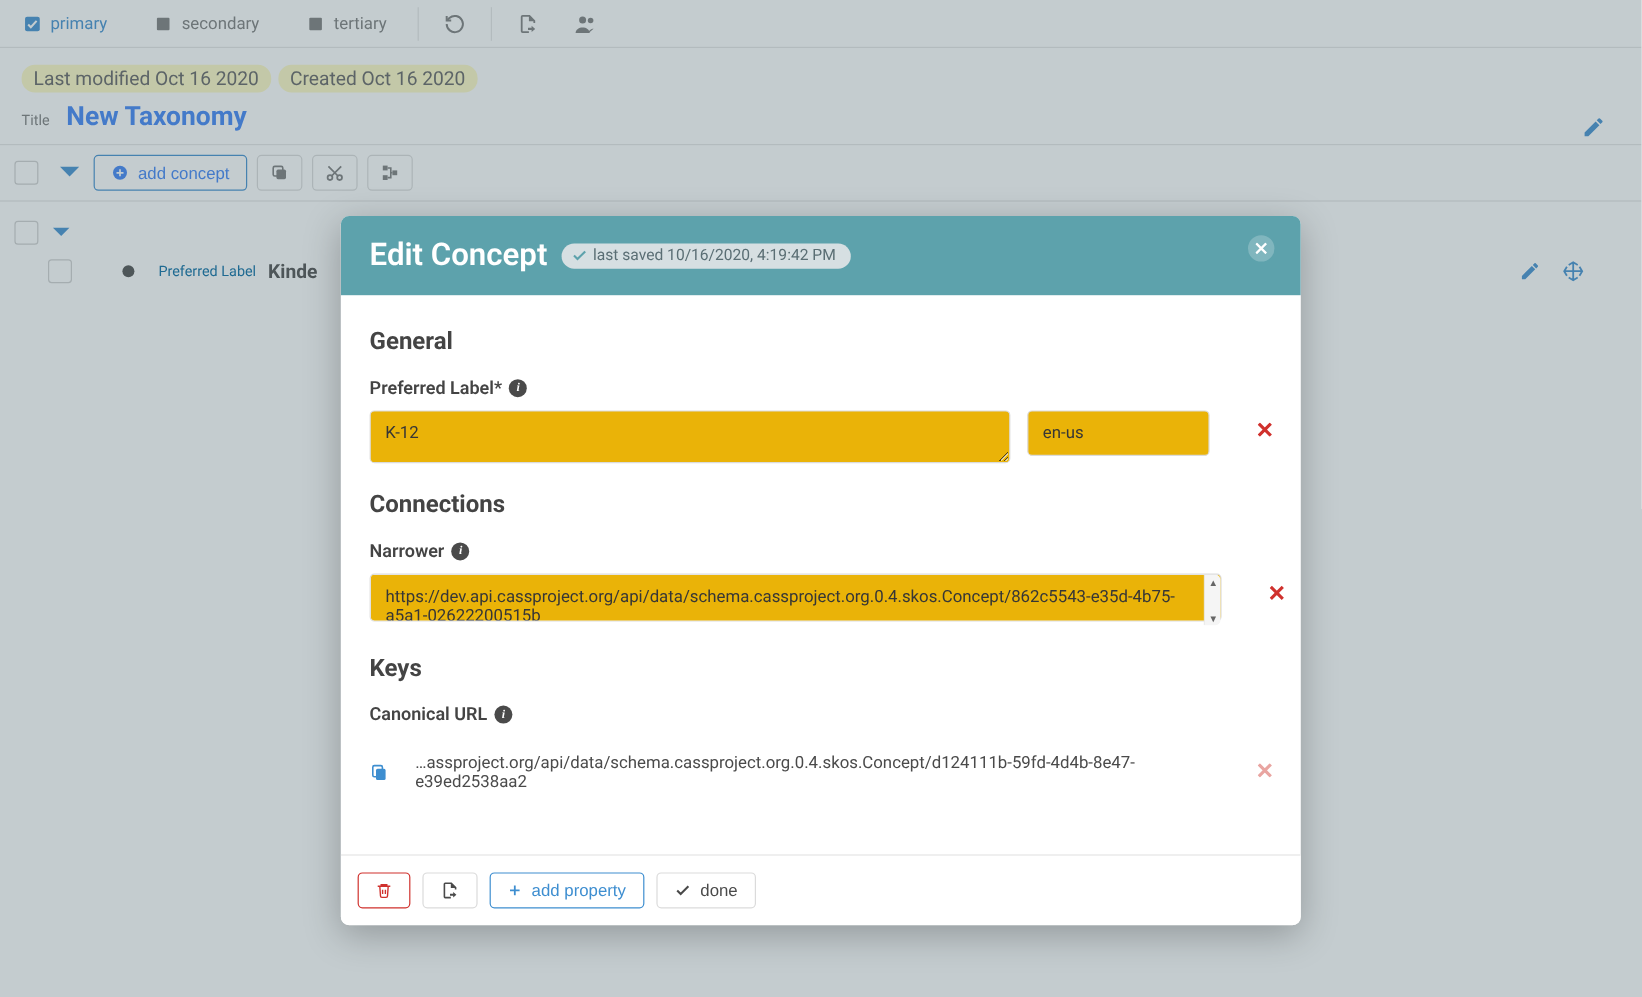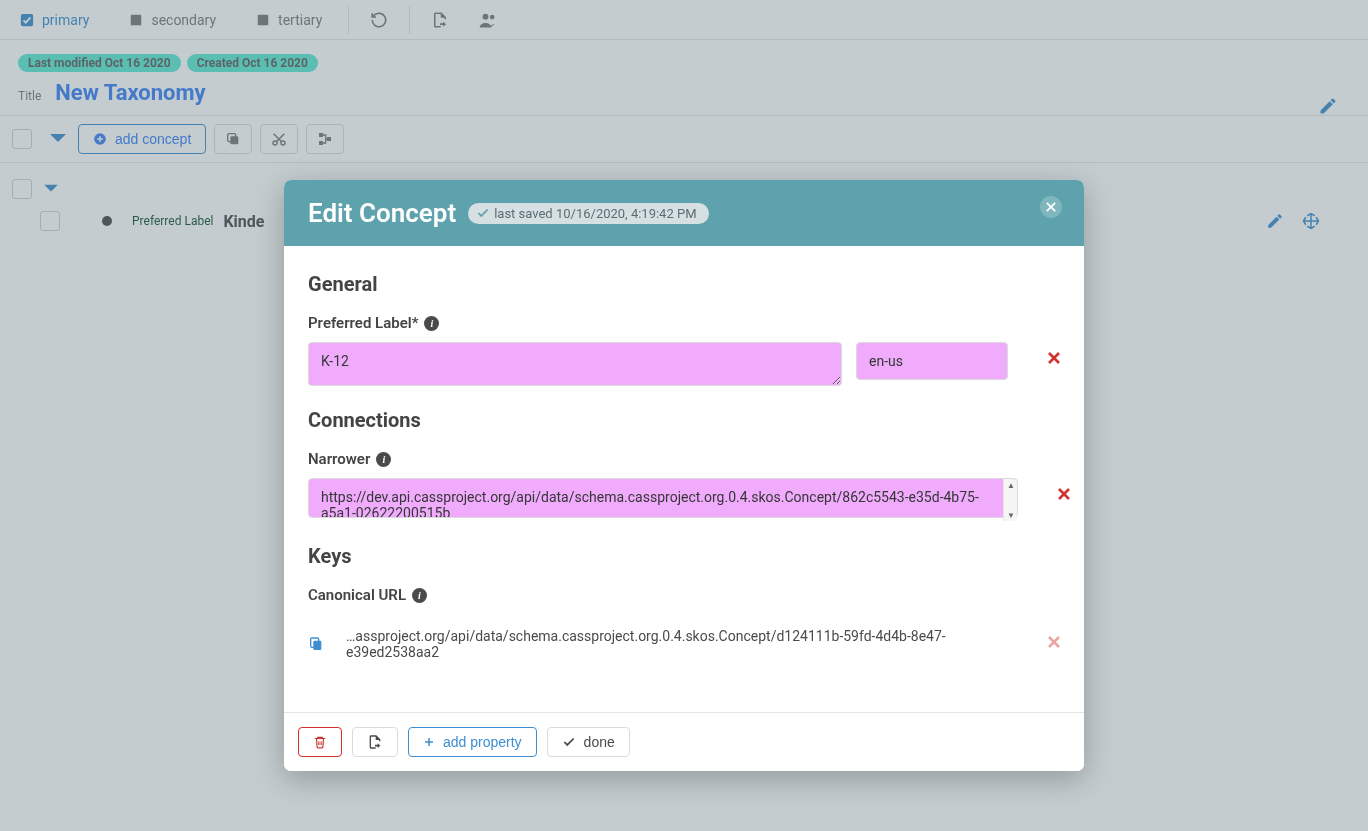"Last modified Oct 16 2020" .meta-badges .badge { background: #5eead4 -> #fef9c3; font-size: 12px -> 16px; font-weight: bold -> none }
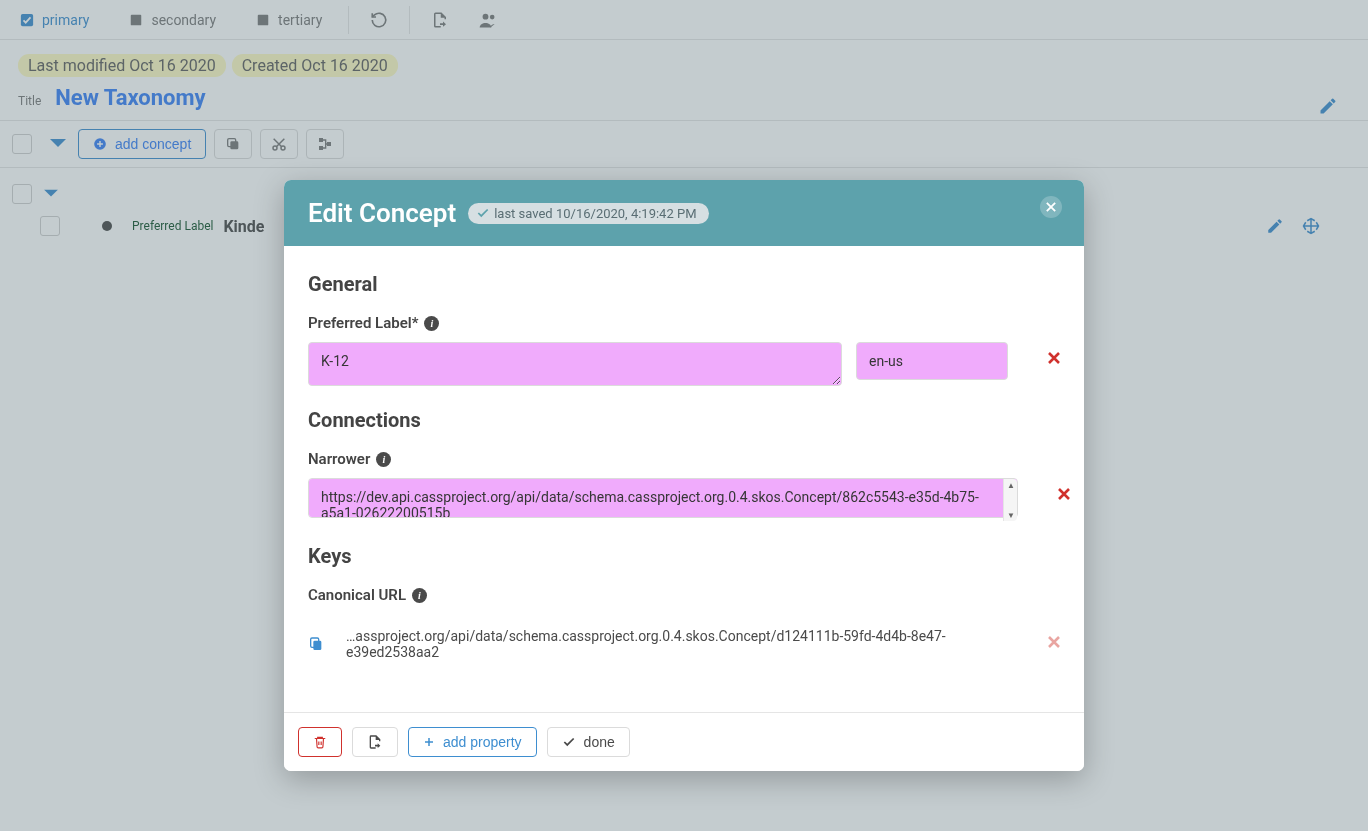"Preferred Label" .tree-row .prefix { color: #14532d -> #0369a1 }
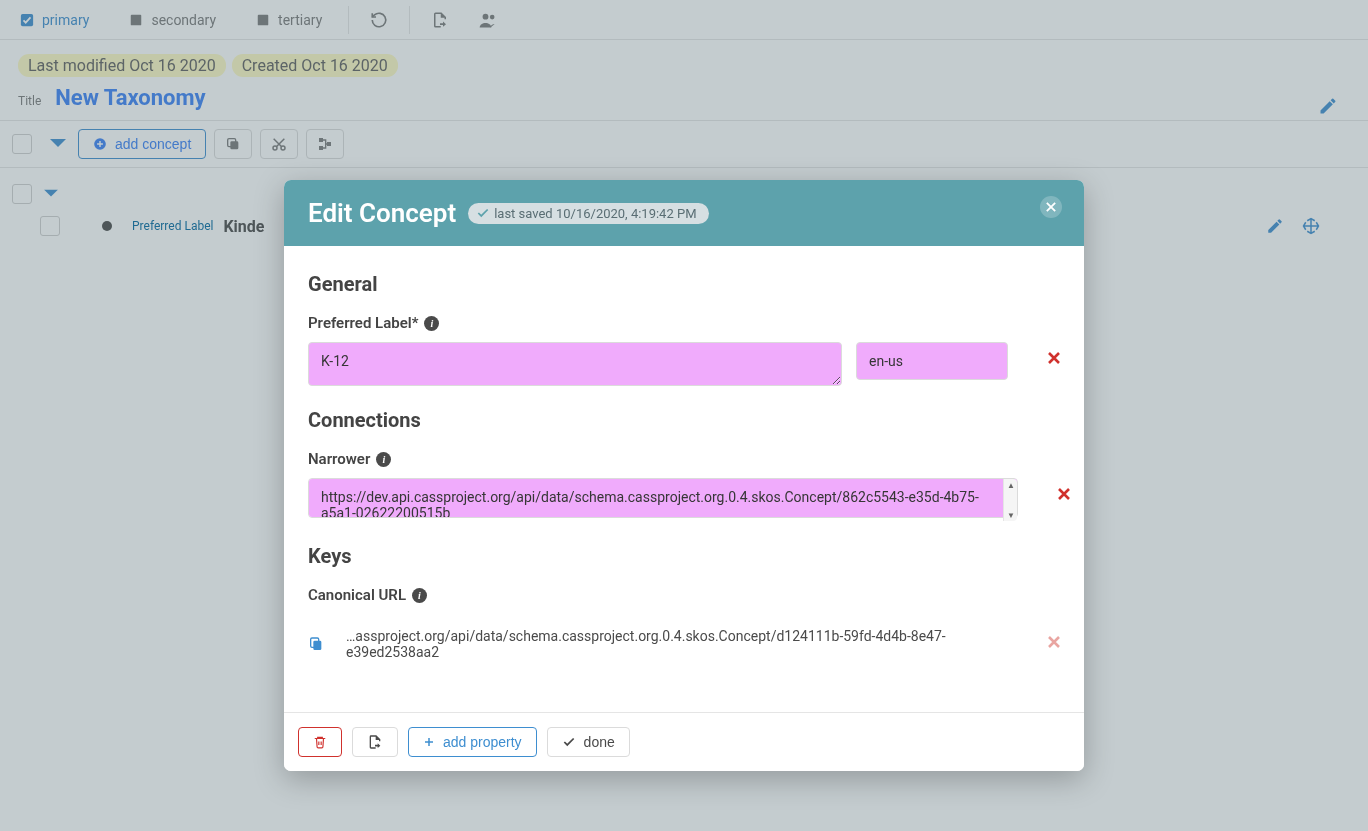"K-12" .field-row textarea, .field-row input[type=text] { background: #f0abfc -> #eab308 }
